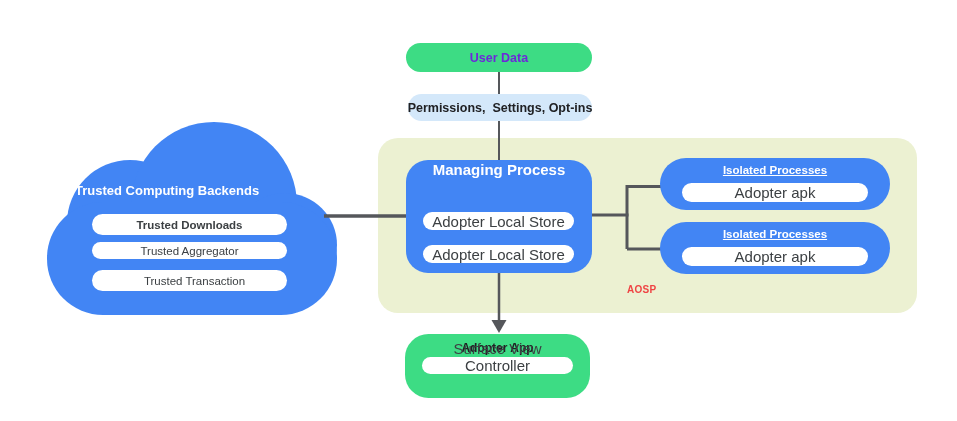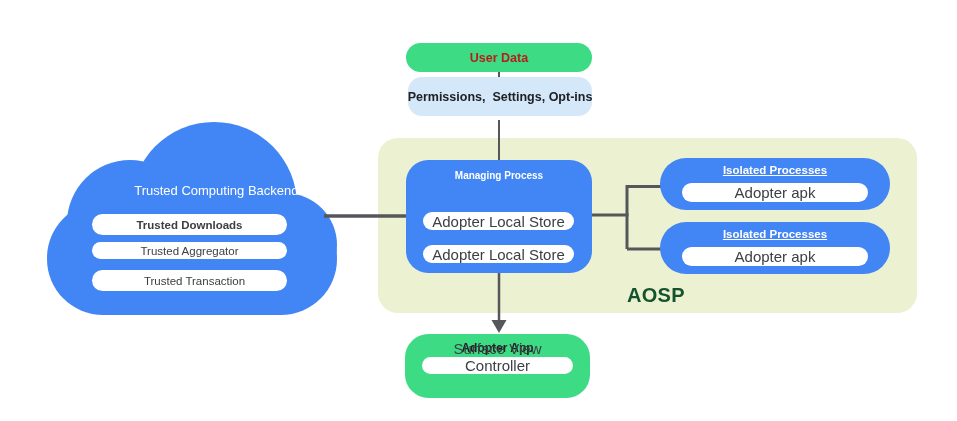"User Data" .green-pill { color: #b91c1c -> #6d28d9 }
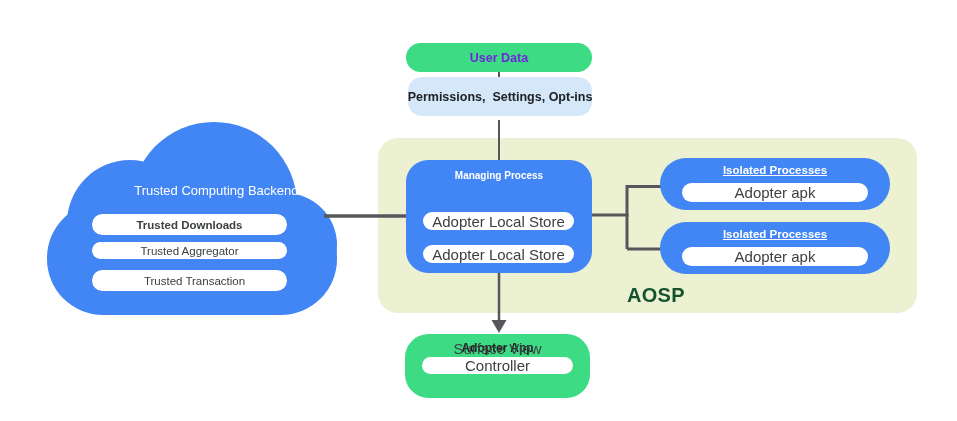"Permissions, Settings, Opt-ins" div.abs { height: 39px -> 27px; top: 77px -> 94px }
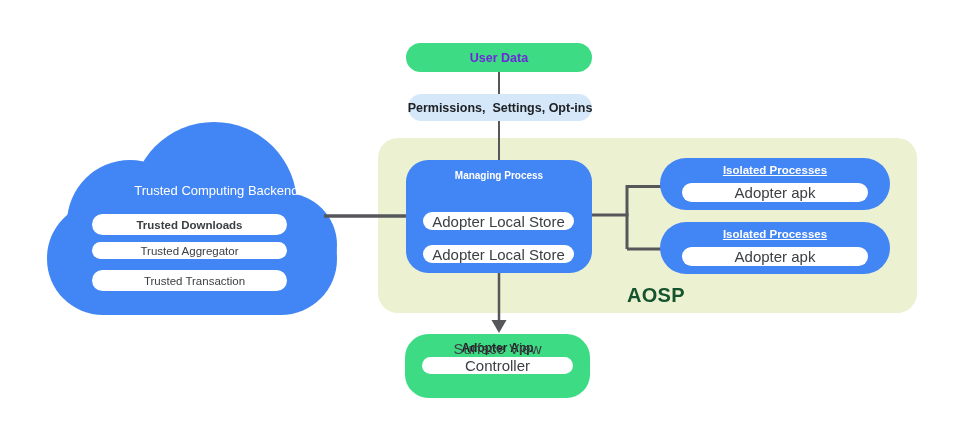"Managing Process" .managing-title { font-size: 10px -> 15px; margin-top: 9px -> 3px }
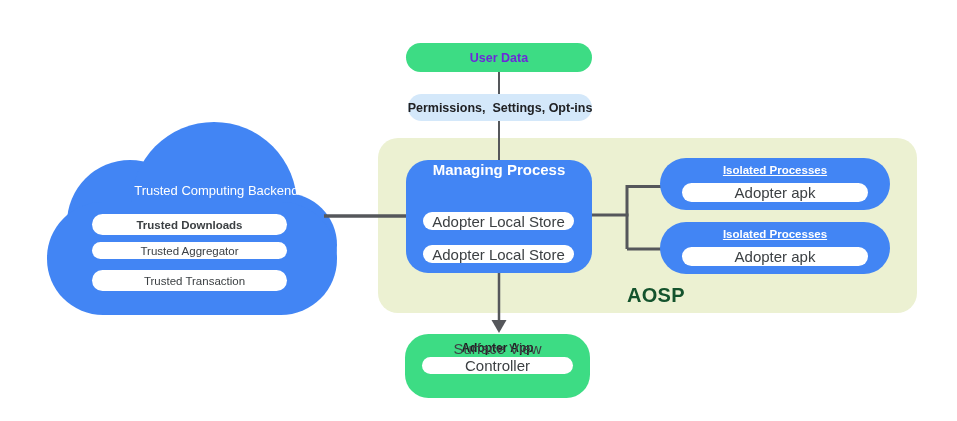"Trusted Computing Backends" .cloud-title { font-weight: normal -> bold; text-align: right -> left }
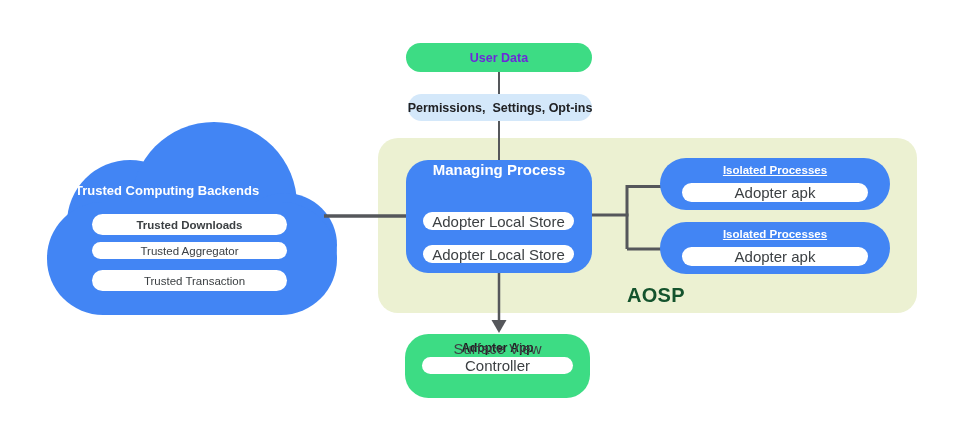"AOSP" .aosp-label { color: #14532d -> #ef4444; font-size: 20px -> 10px }
